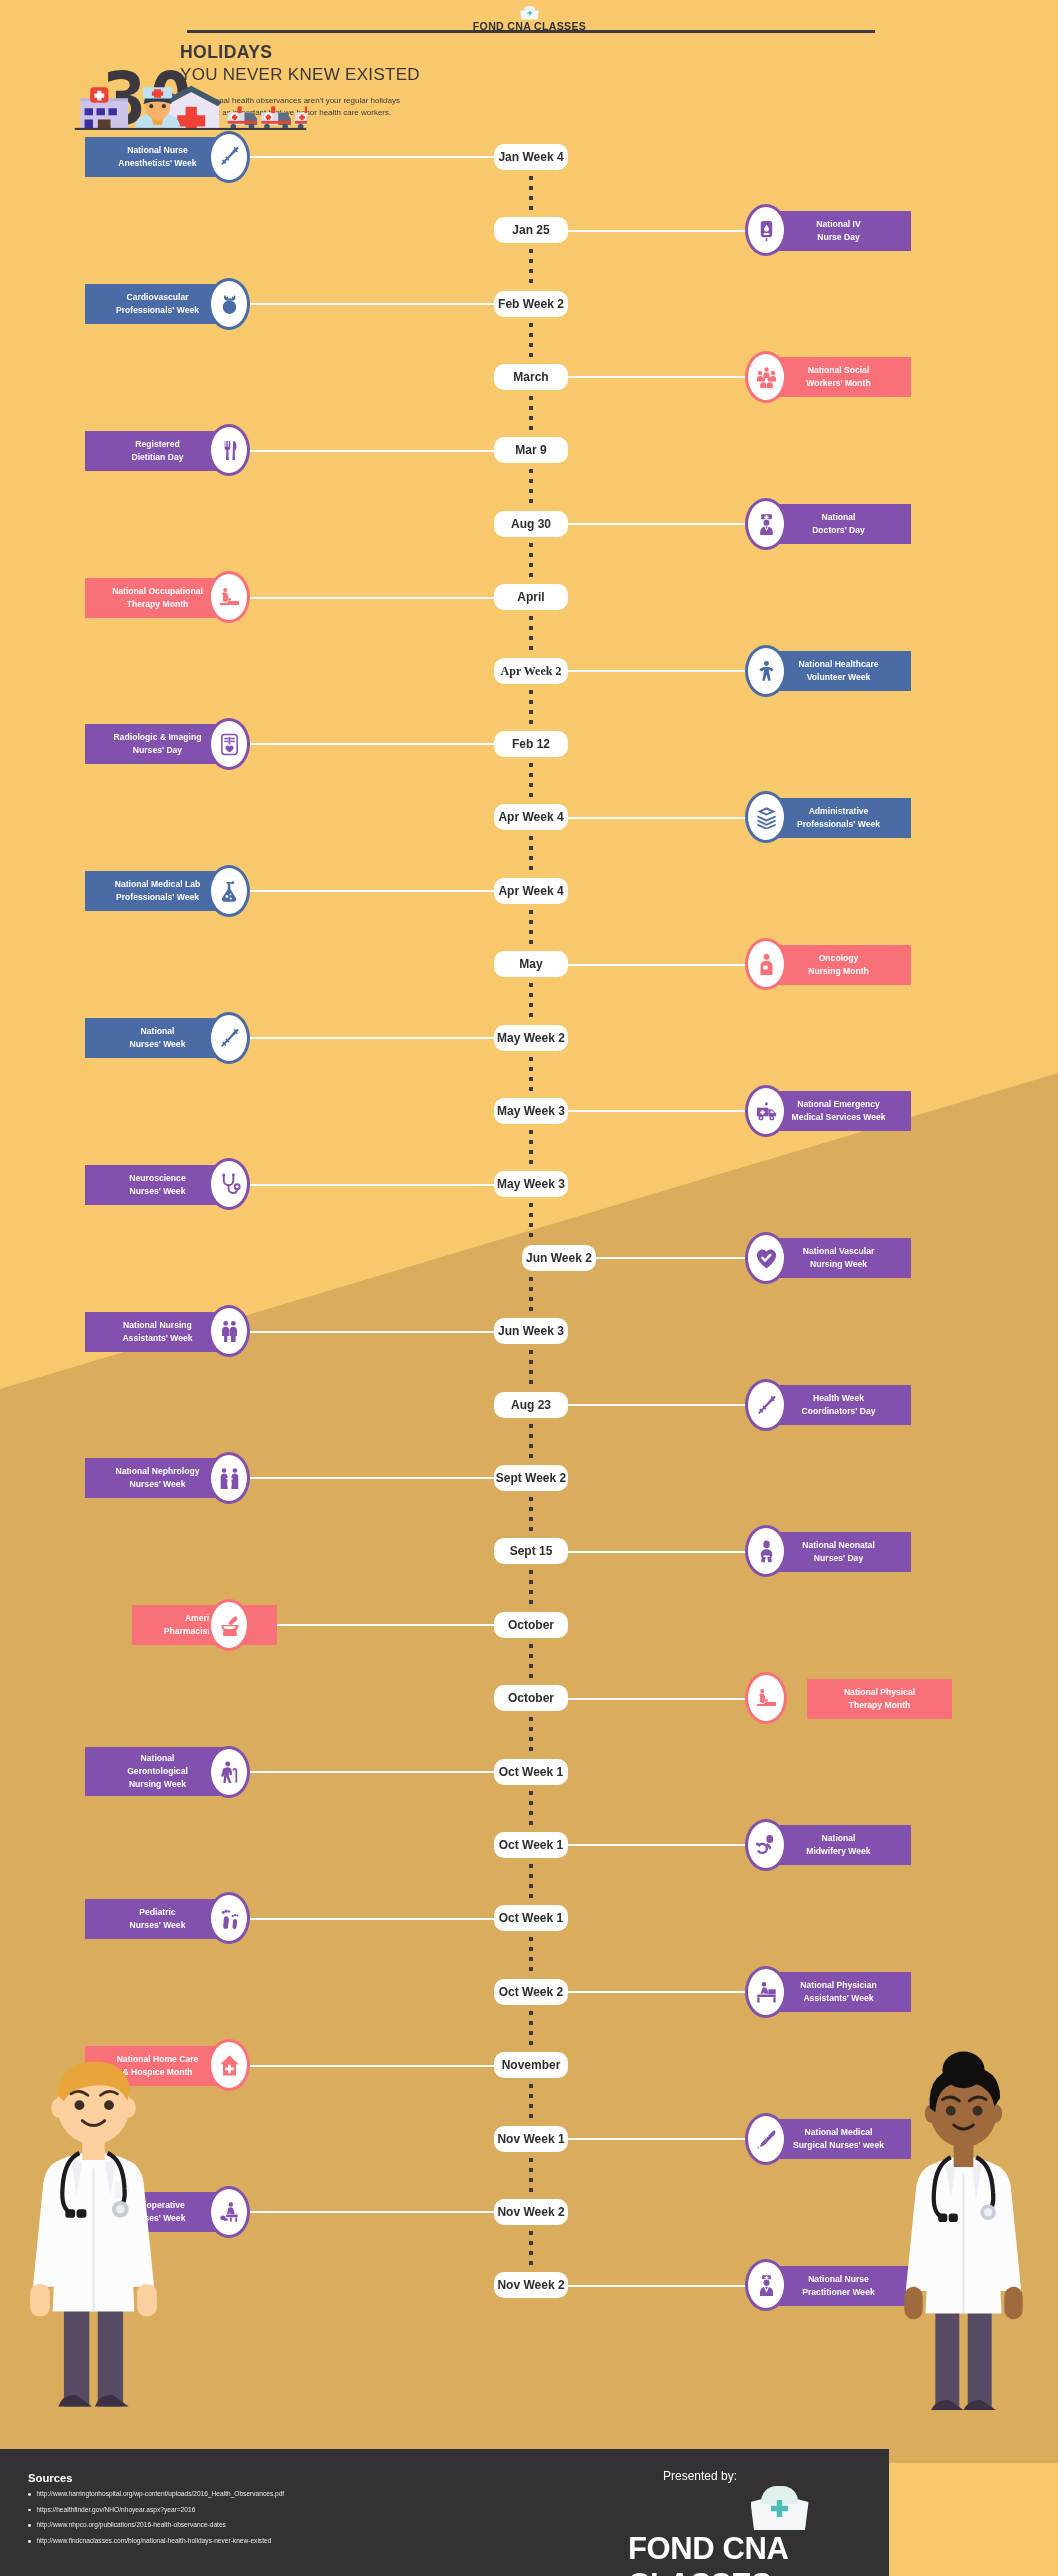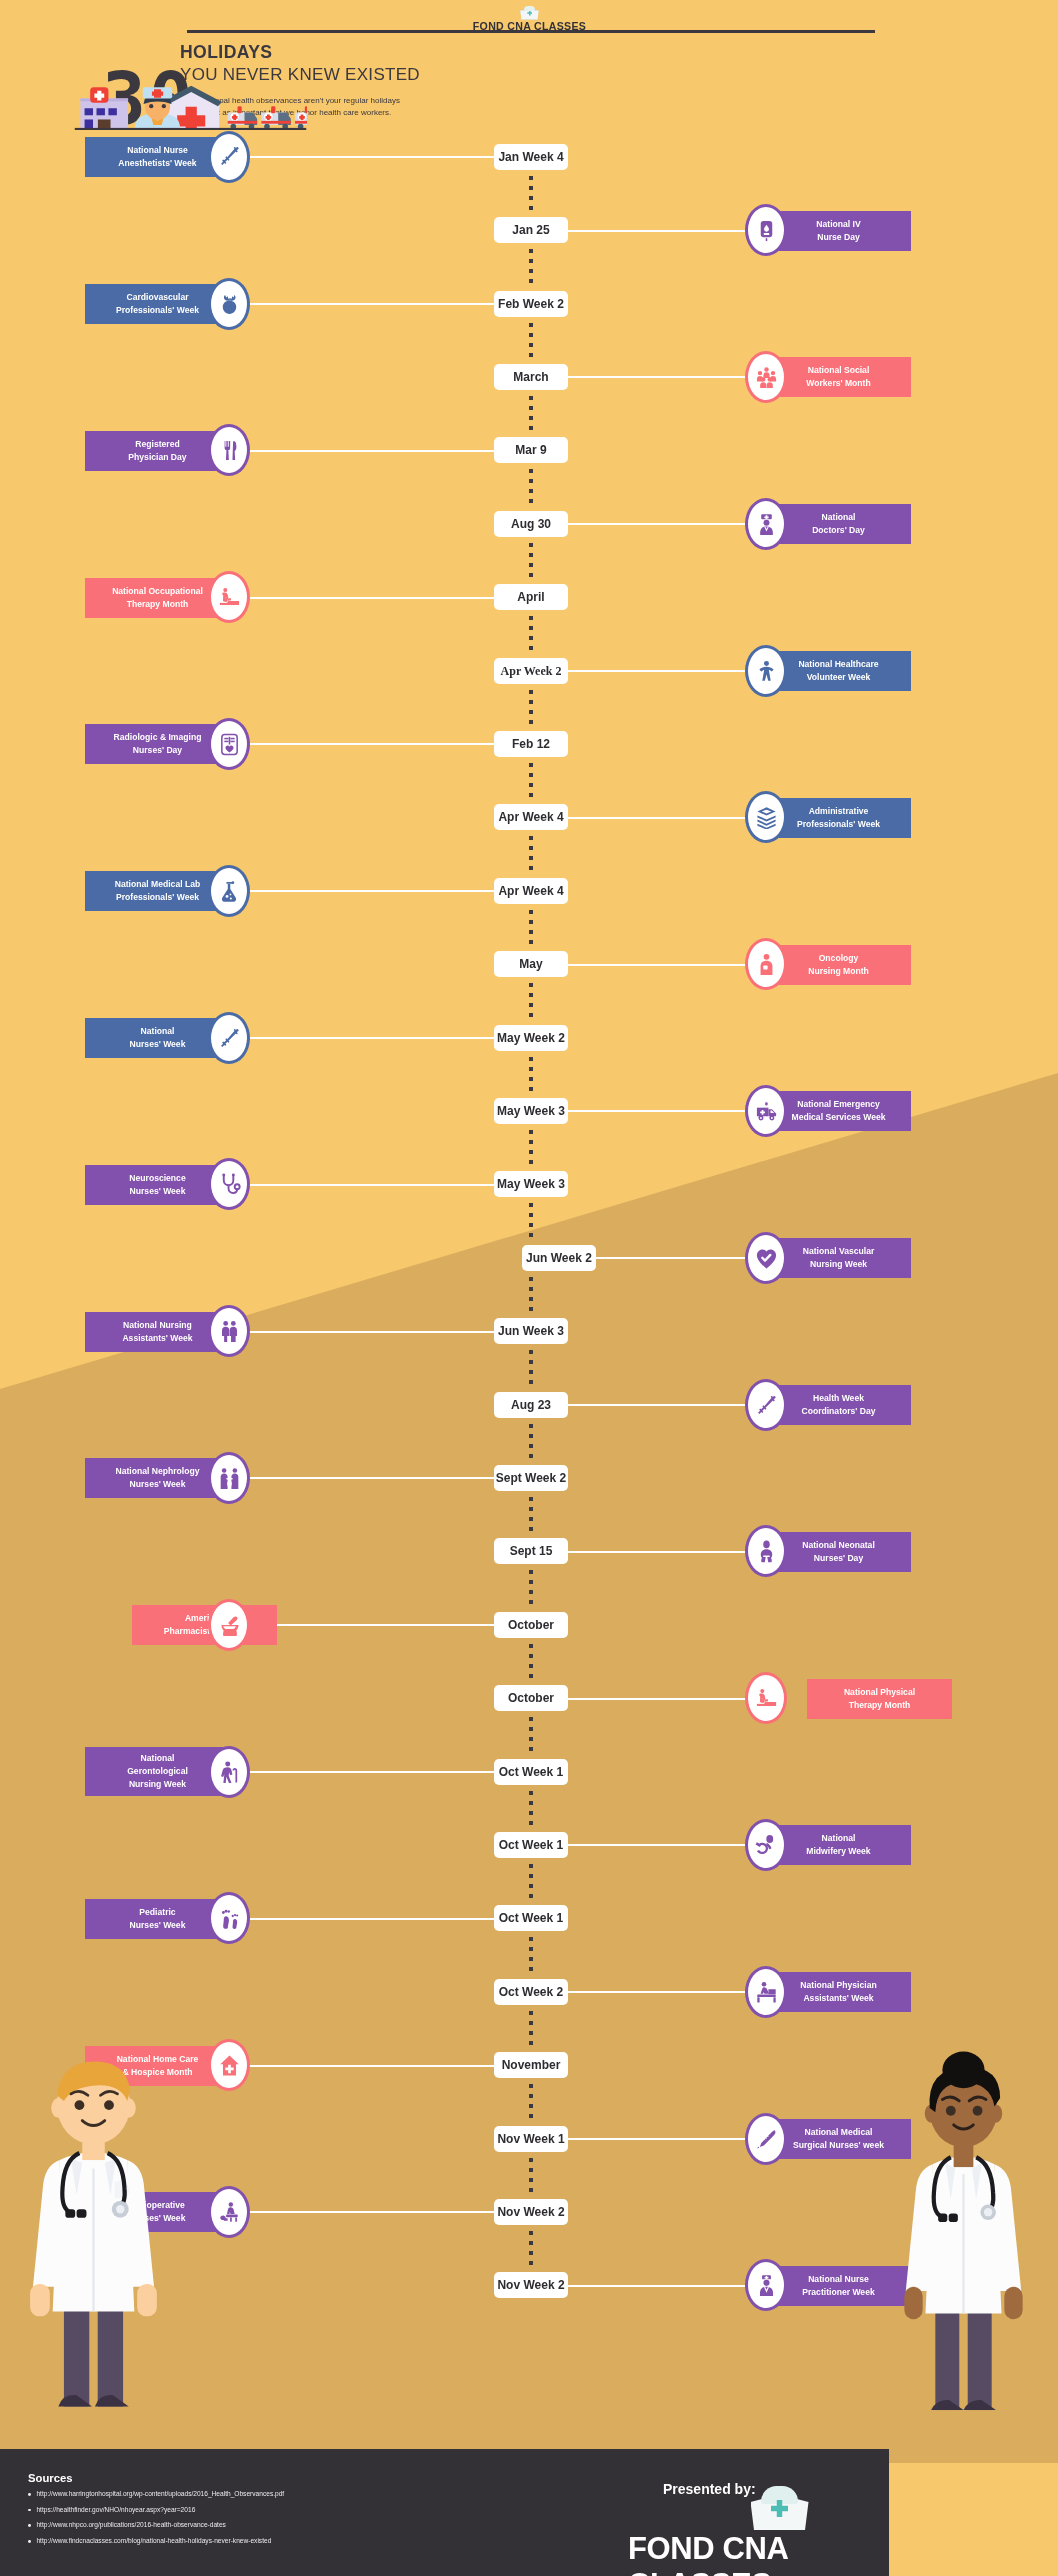"Jan Week 4" .date-pill { border-radius: 5px -> 10px }
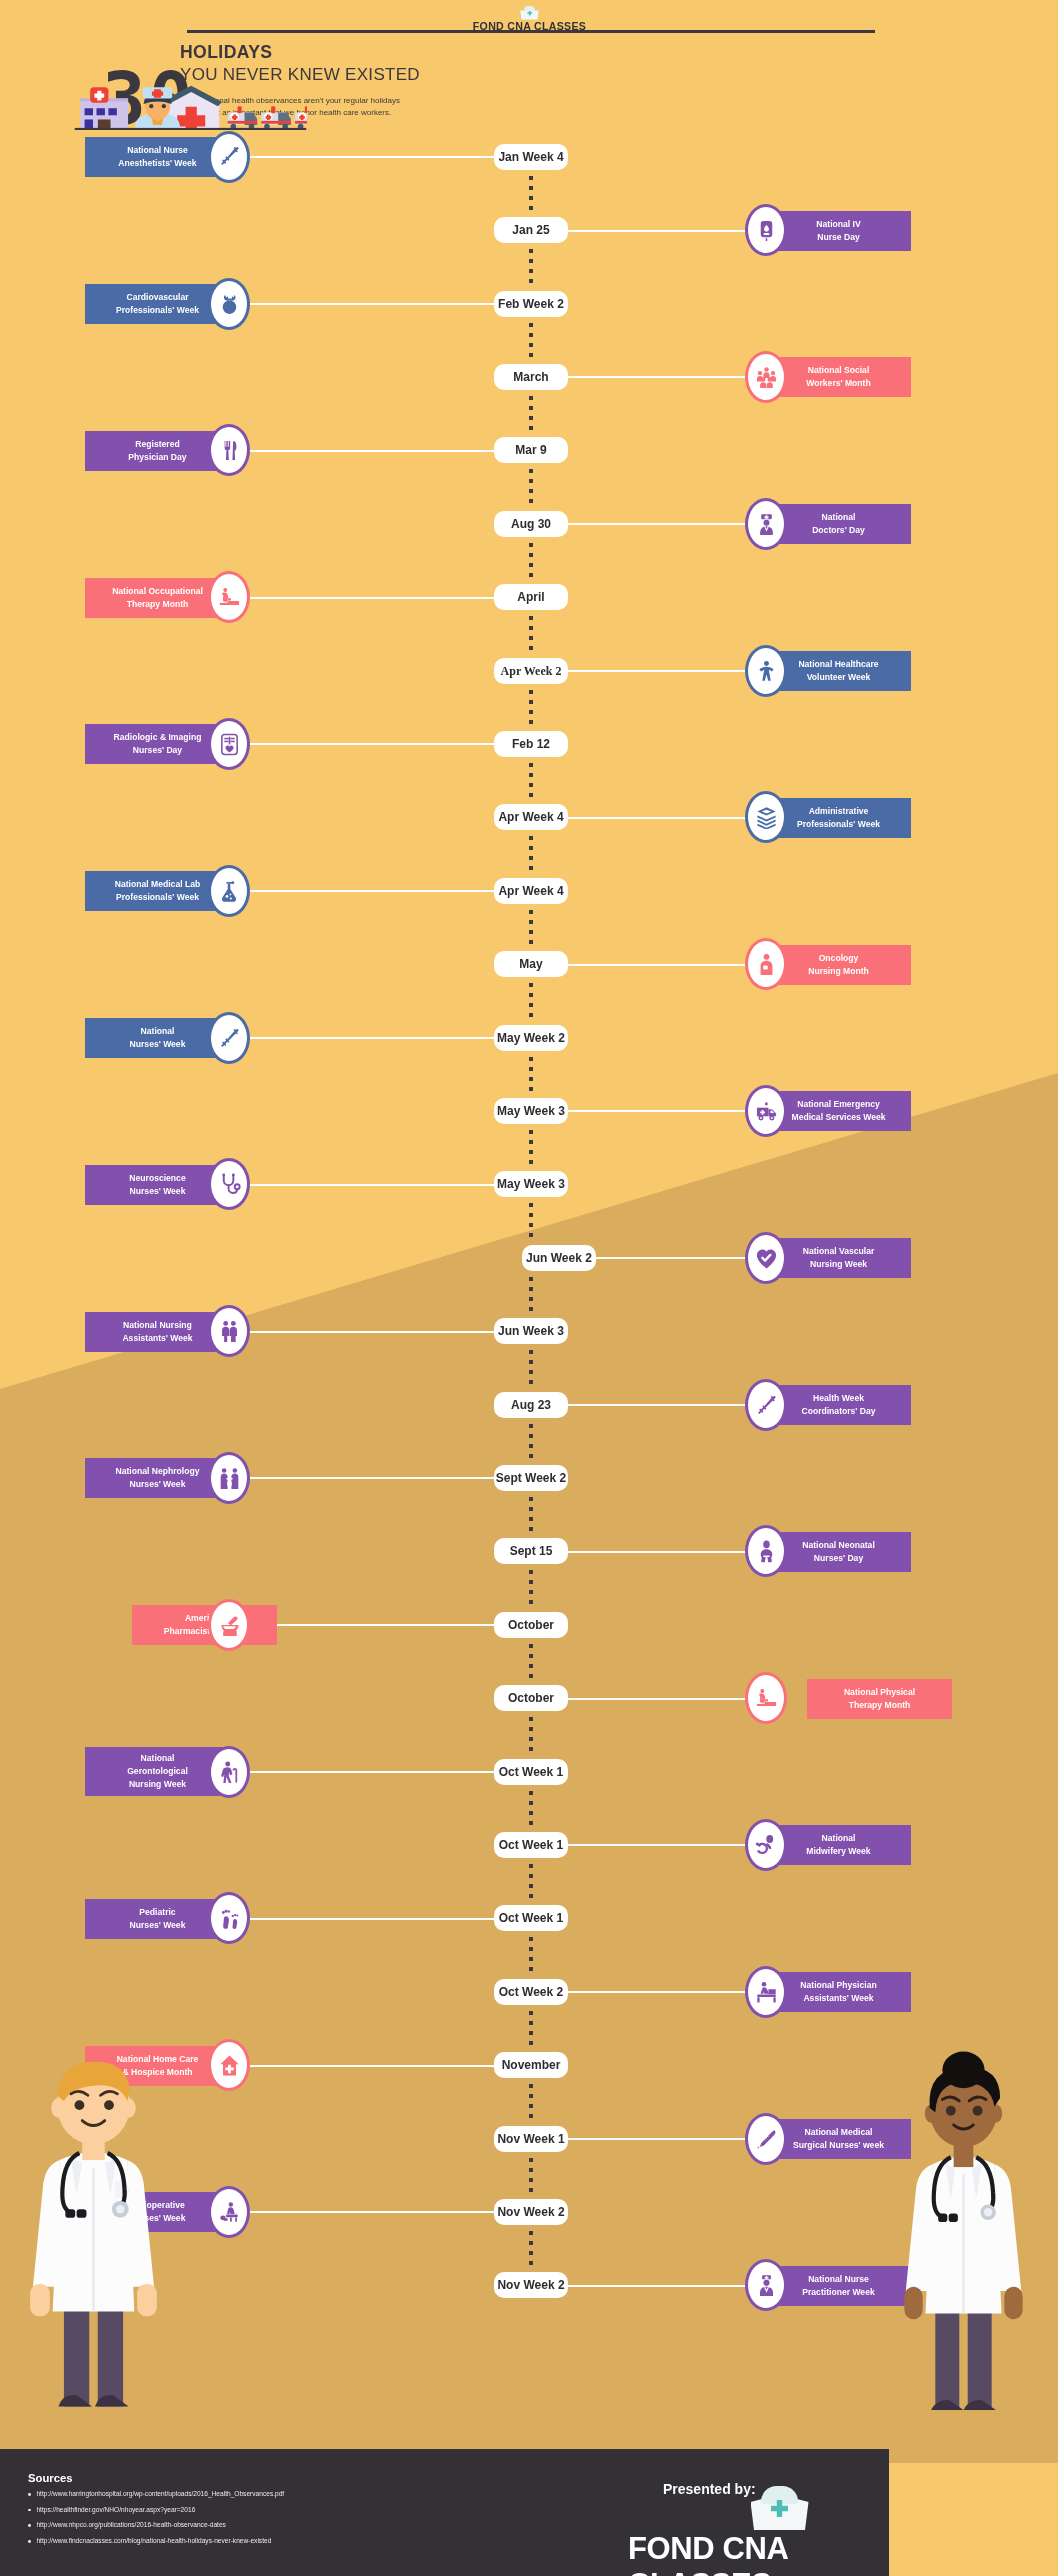"Physician Day" div { text: Physician -> Dietitian }
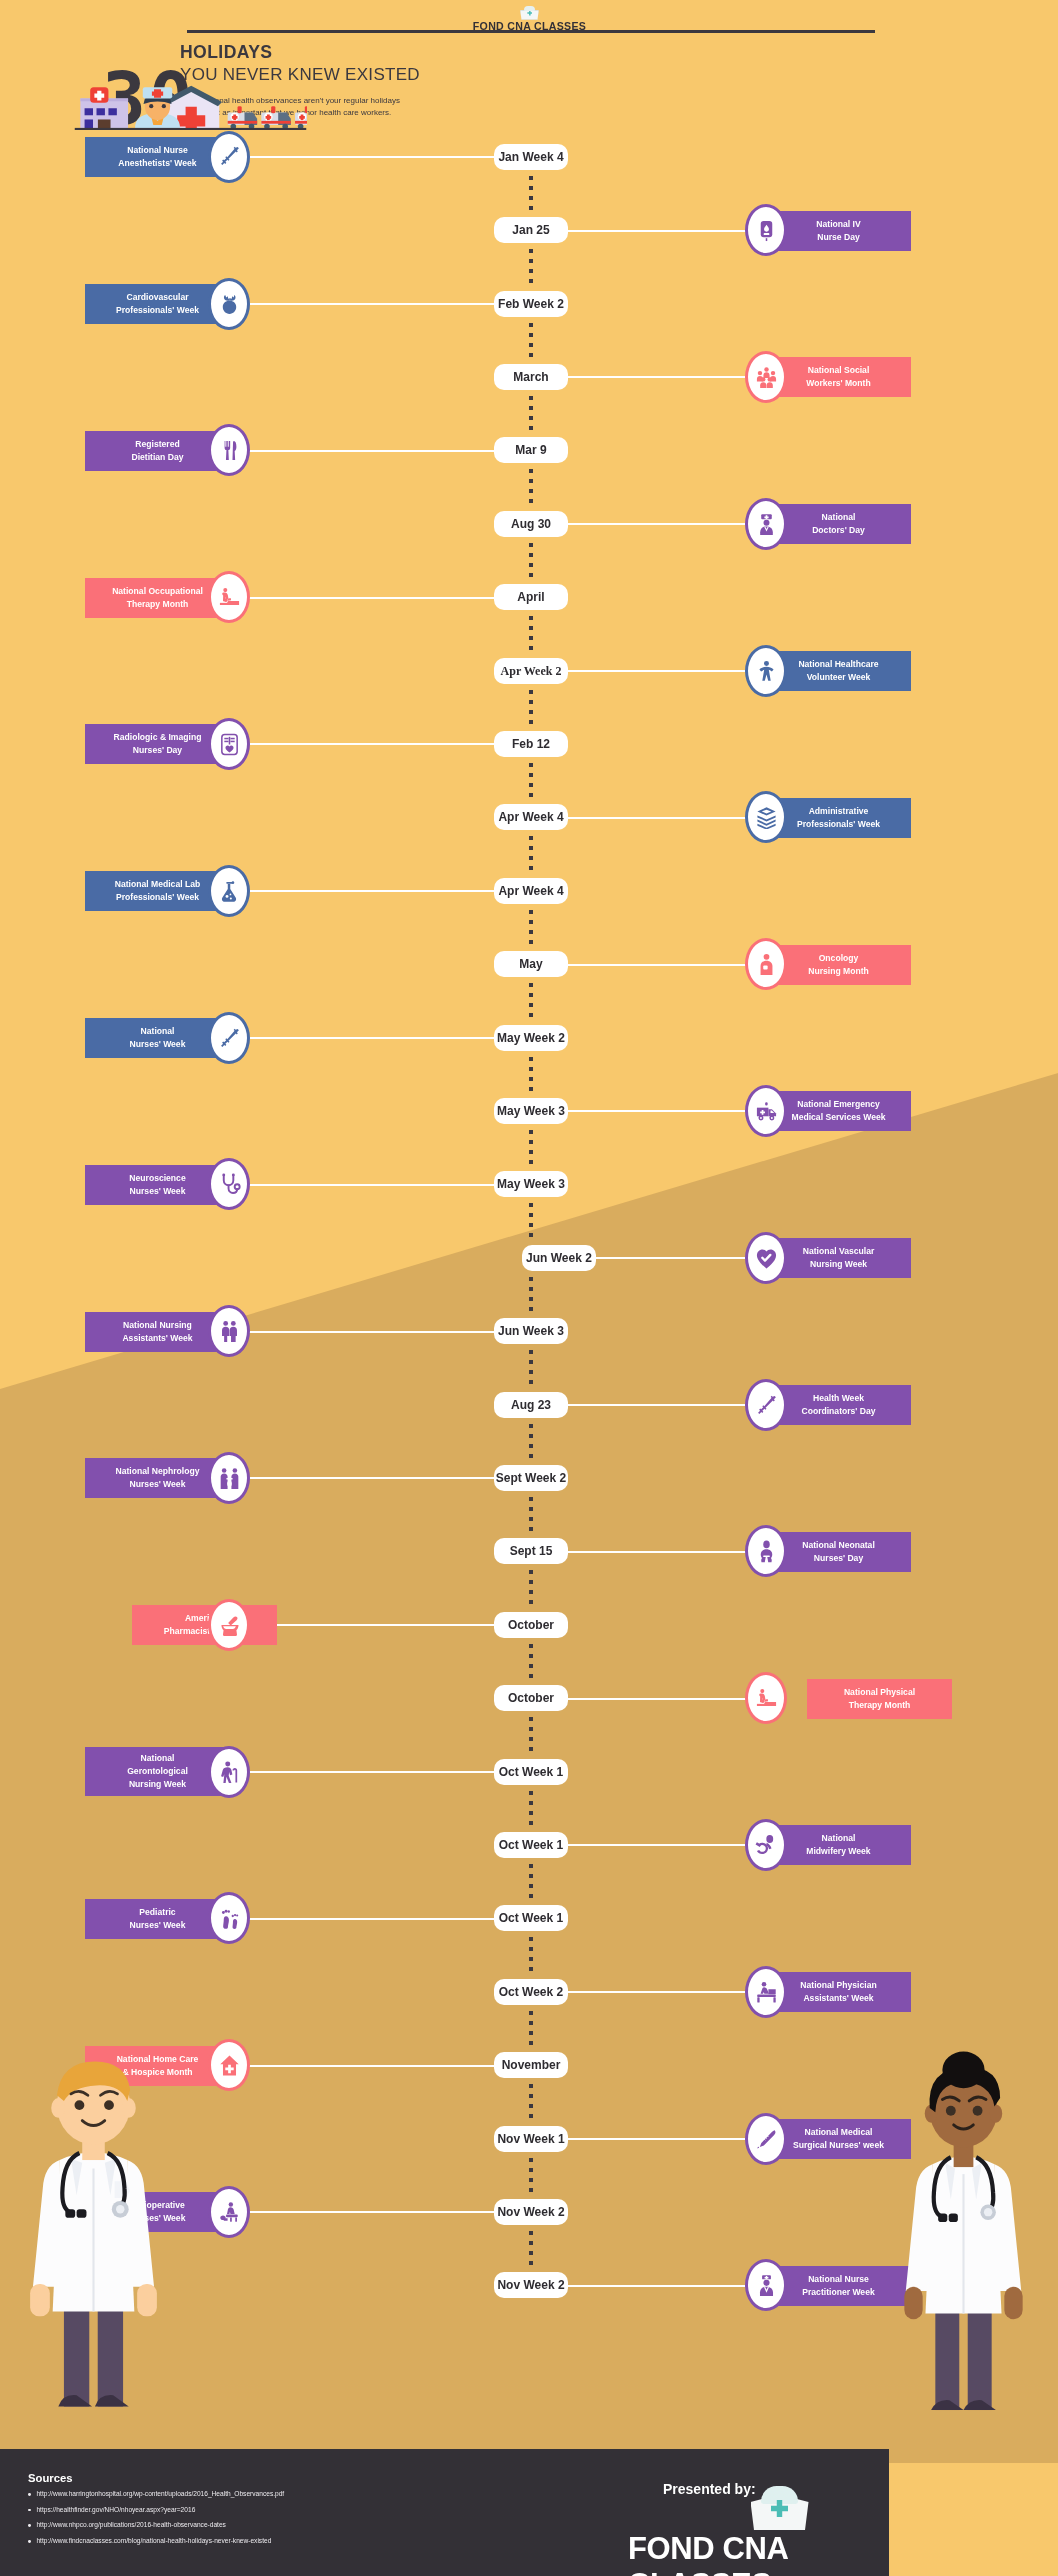"Presented by:" #presented-by { font-size: 14px -> 12px; font-weight: bold -> normal; top: 32px -> 20px }
